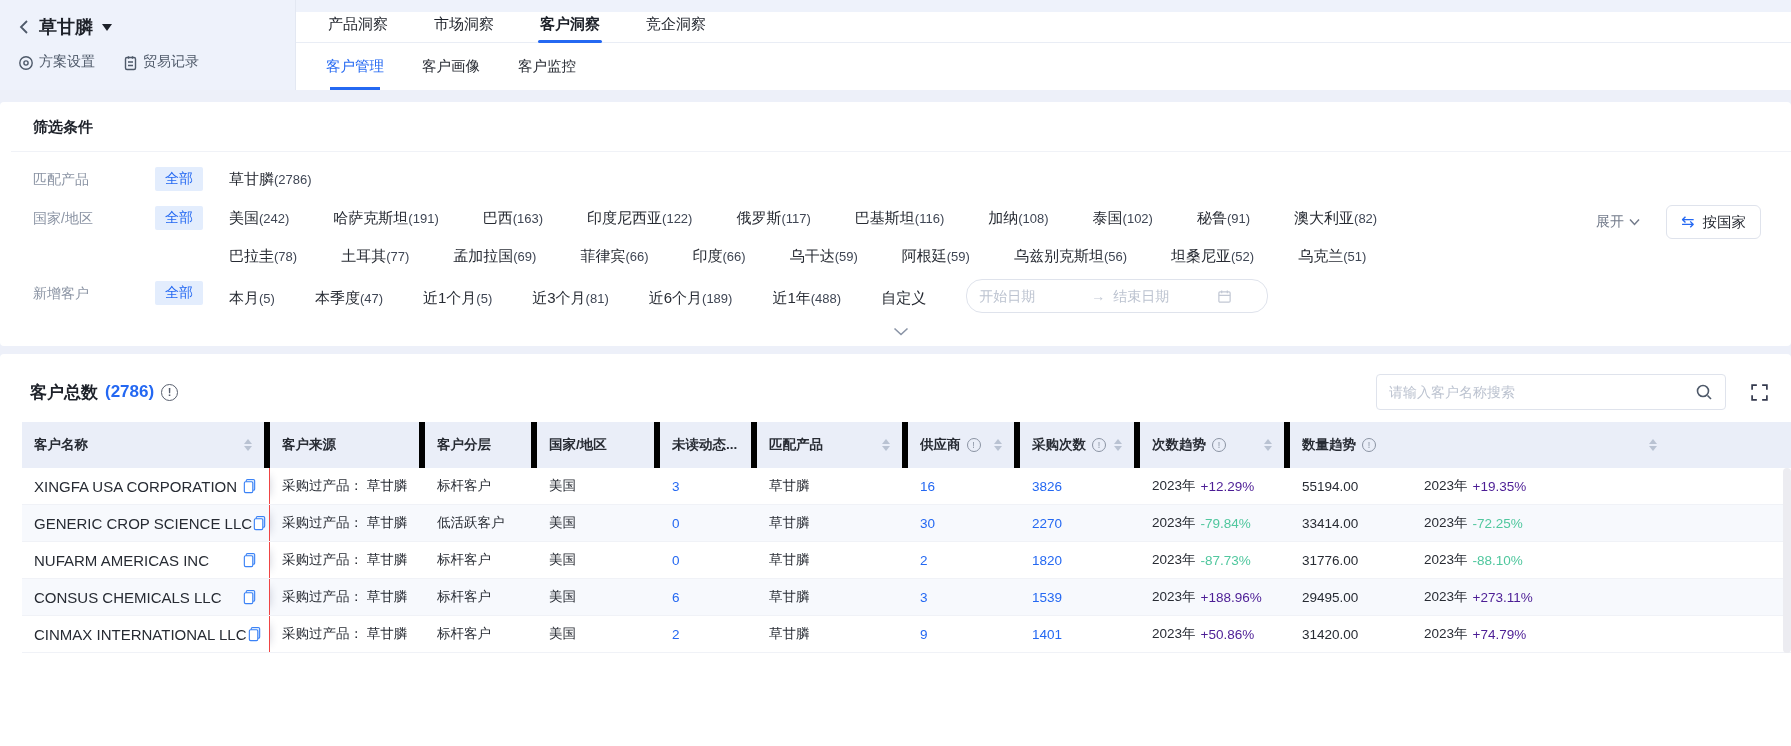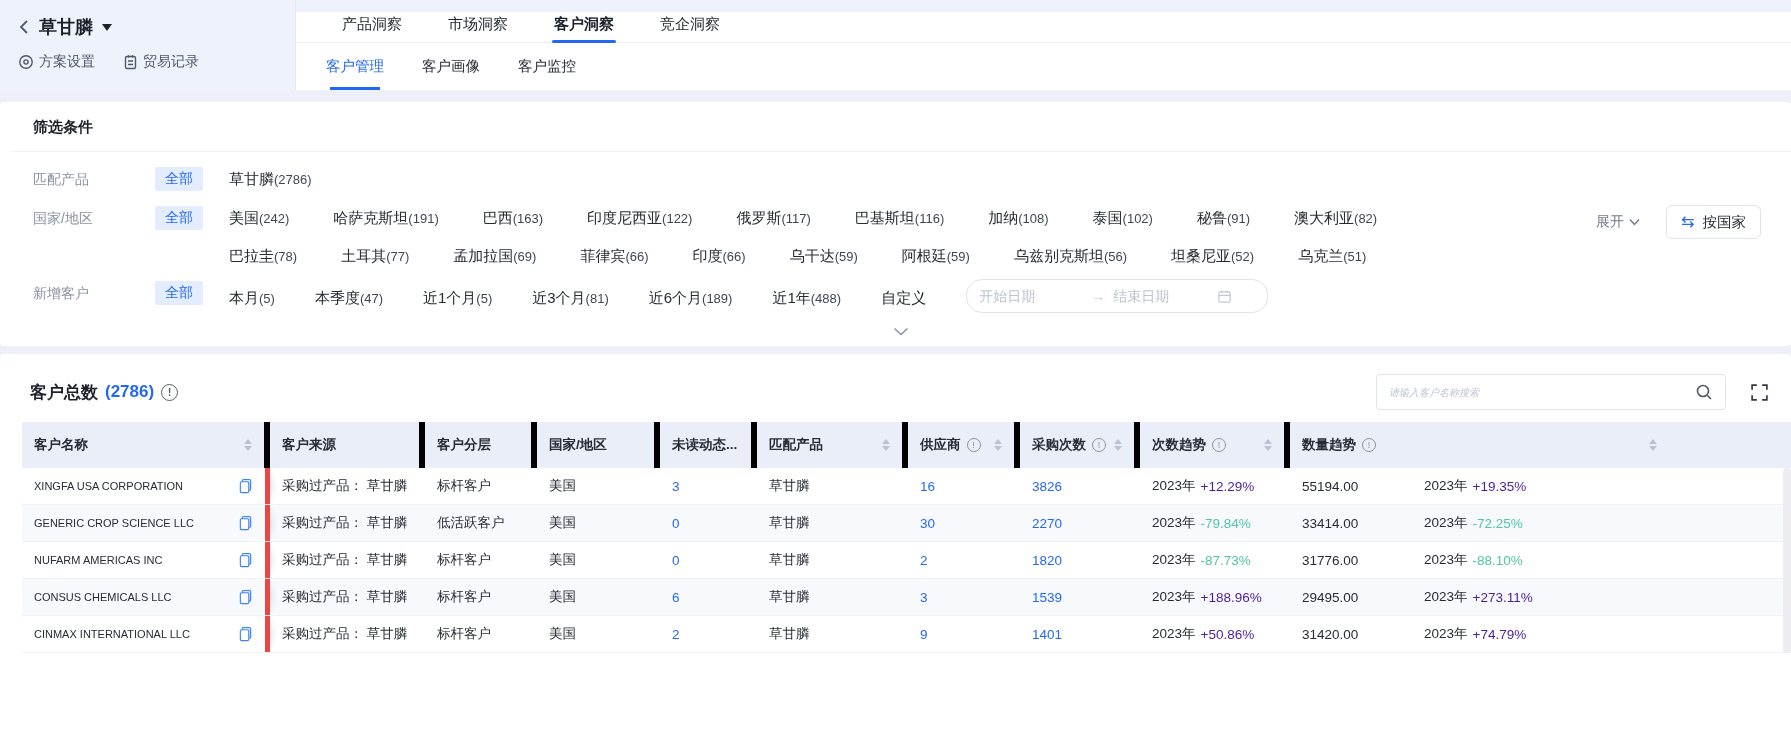"产品洞察" .main-tabs { padding-left: 44px -> 30px }
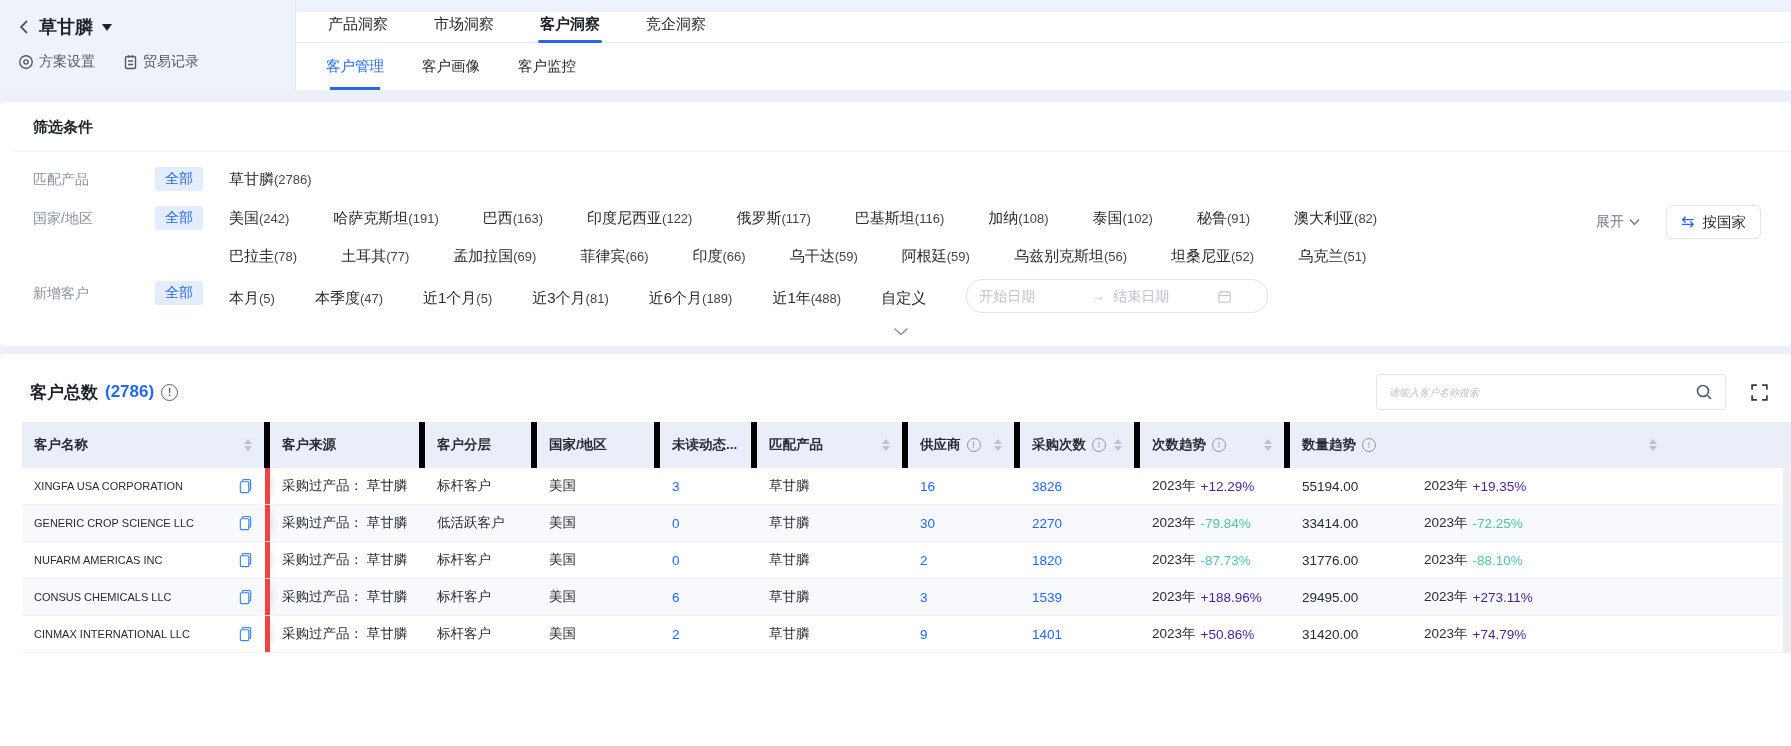"方案设置" .hdr-action { align-items: center -> flex-end }
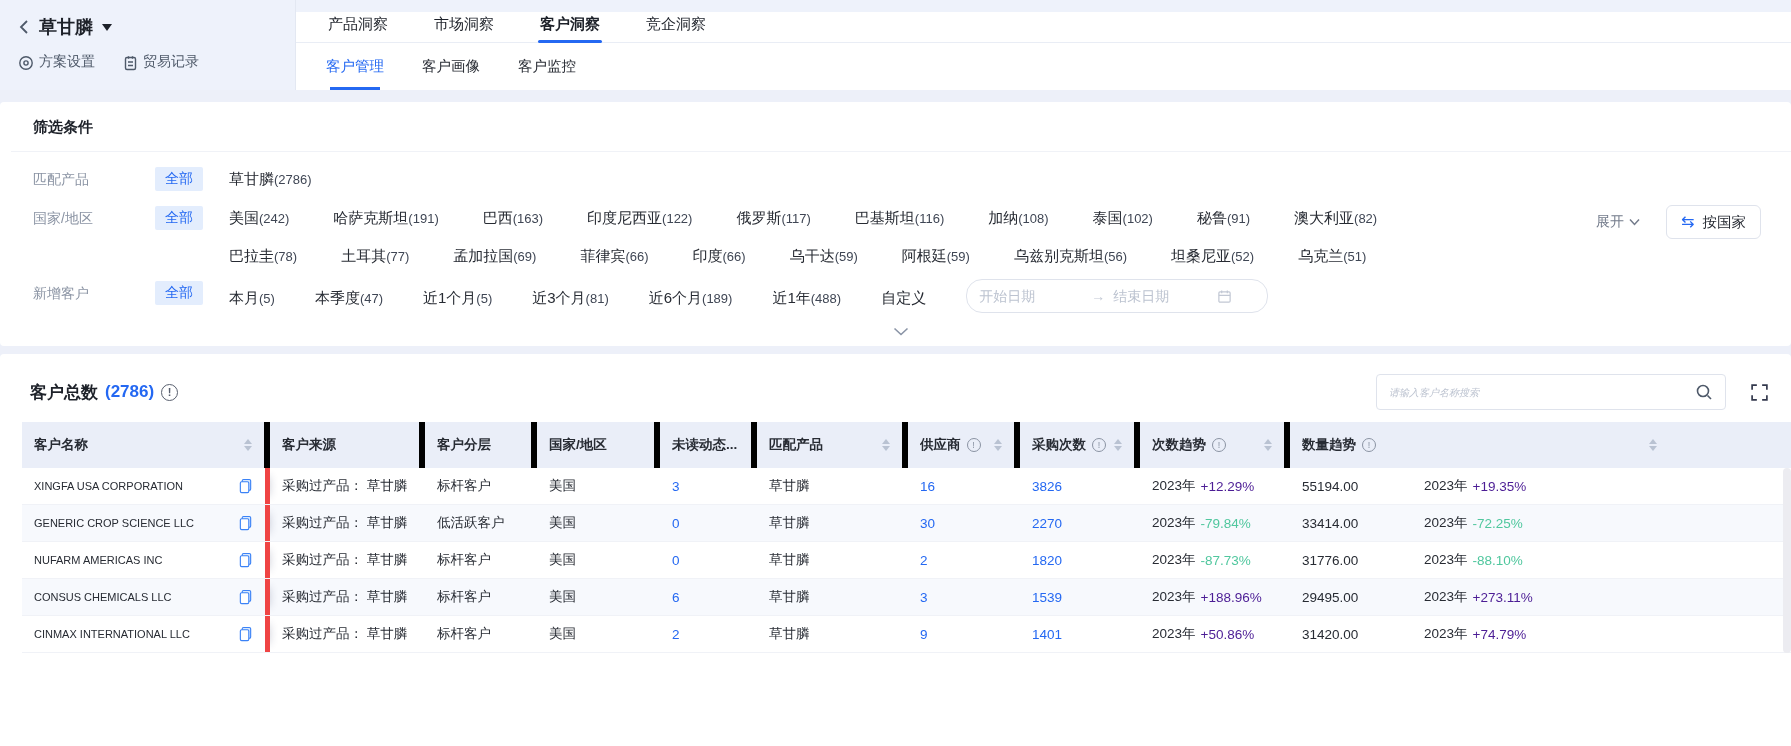"请输入客户名称搜索" .search-box input { font-size: 10px -> 14px; font-style: italic -> none }
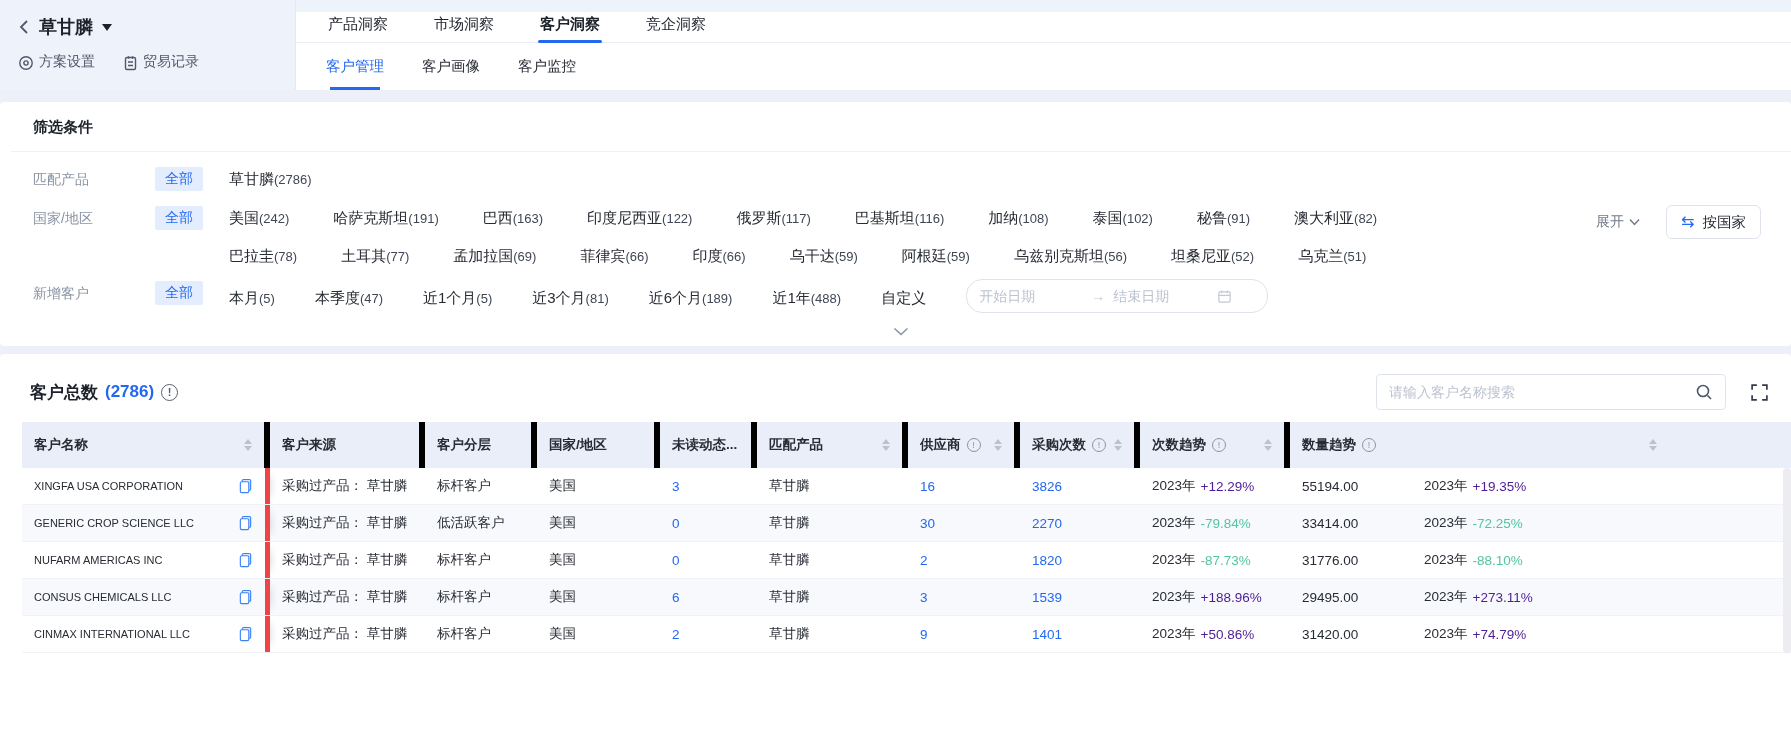"XINGFA USA CORPORATION" .td.name { border-right: 5px solid #ef4444 -> 1px solid #ef4444; font-size: 11px -> 15px }
